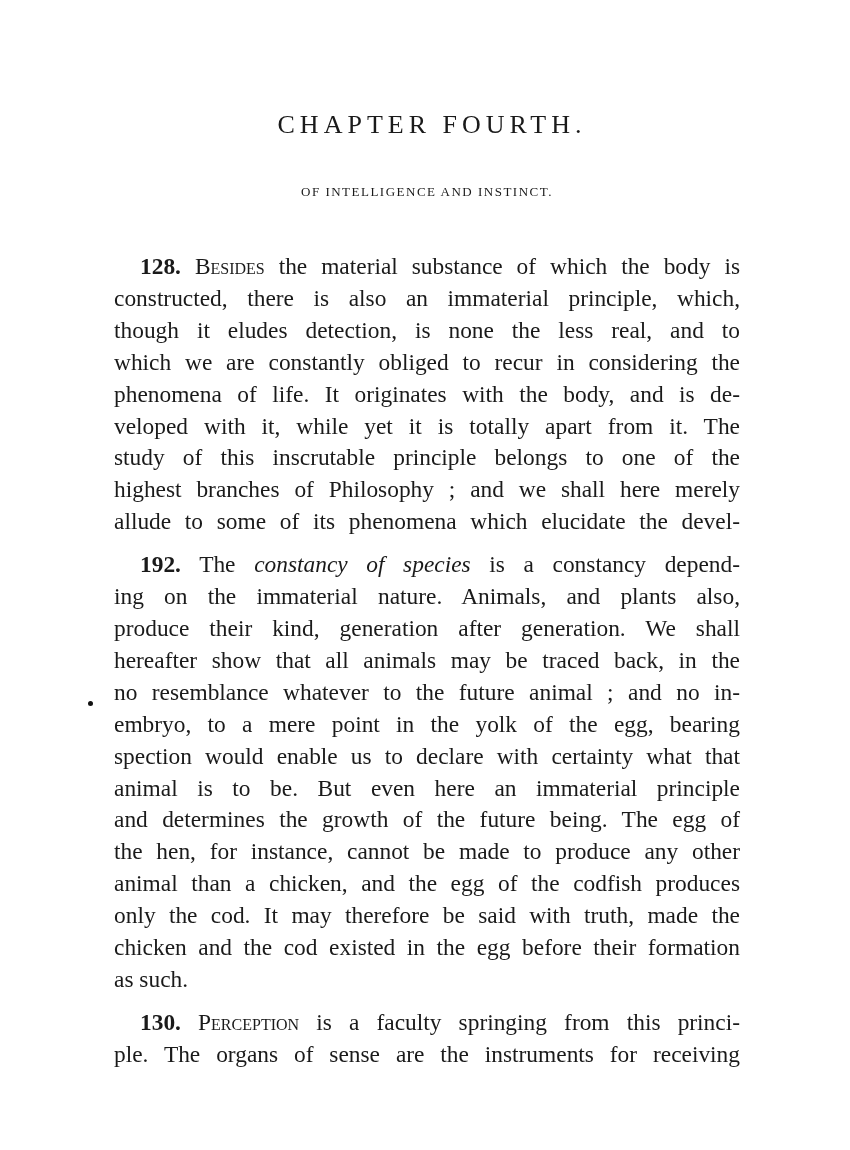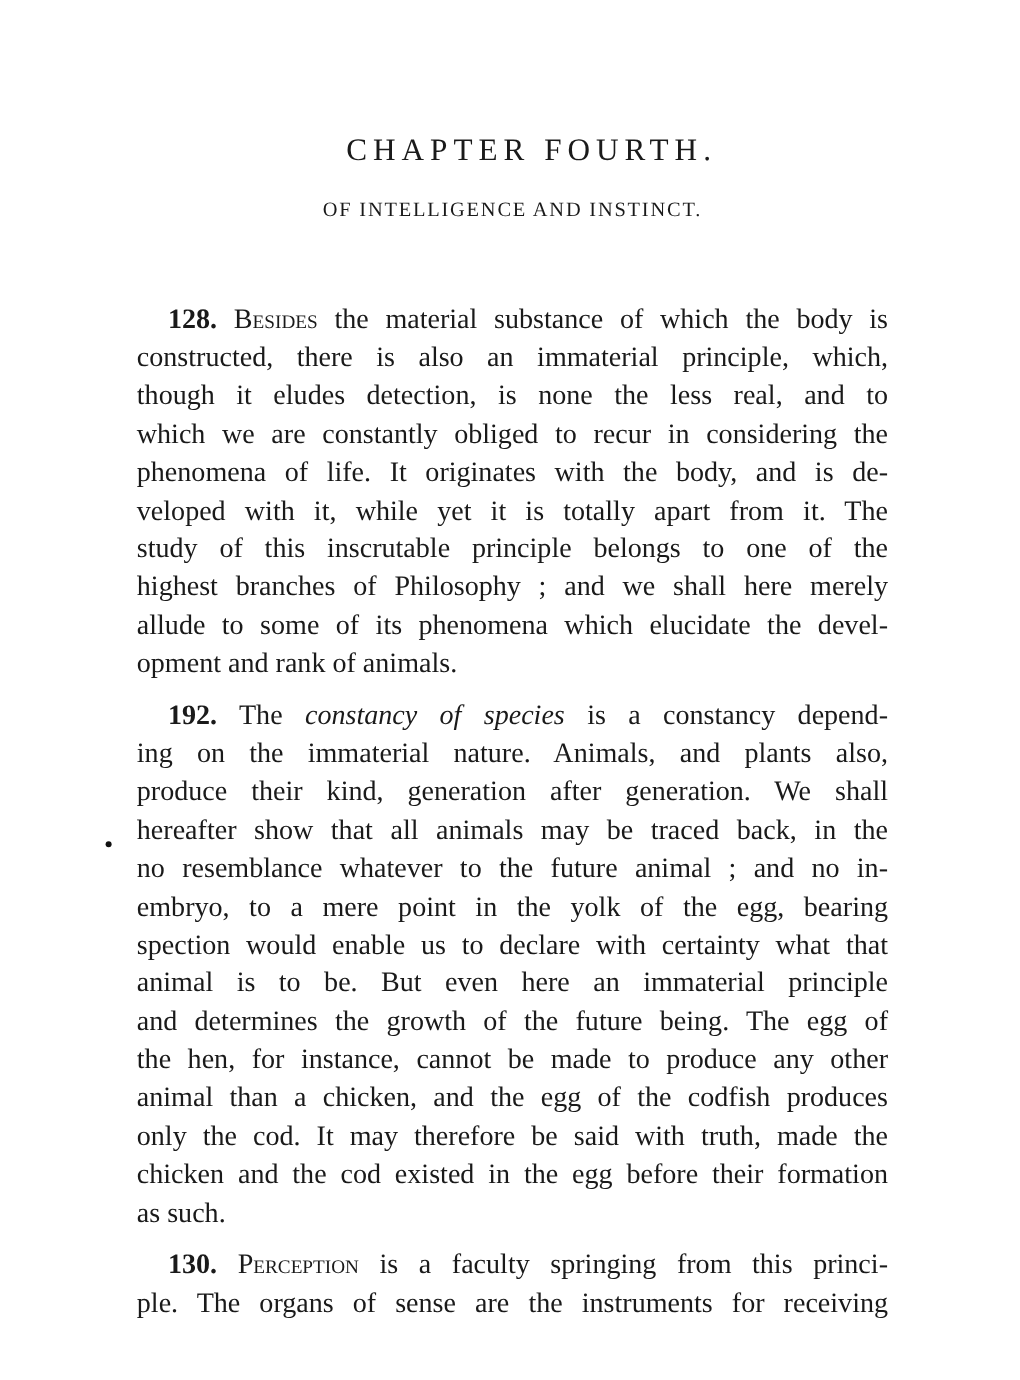"CHAPTER FOURTH." .chapter-title { left: 16px -> 5px }
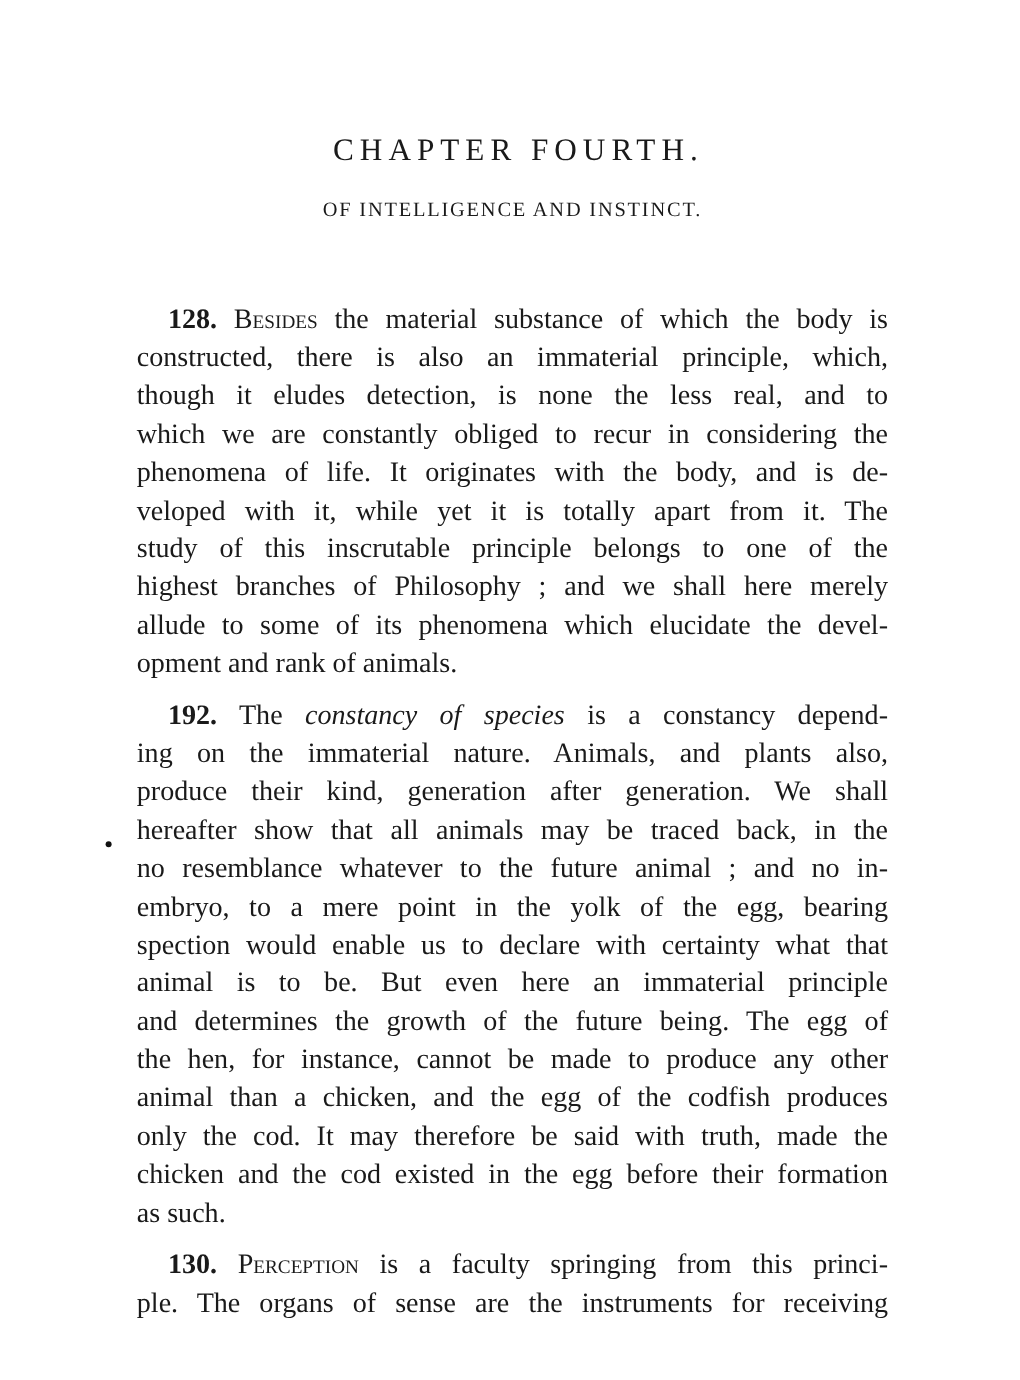"OF INTELLIGENCE AND INSTINCT." .chapter-subtitle { font-size: 17px -> 13px; top: 165px -> 184px }
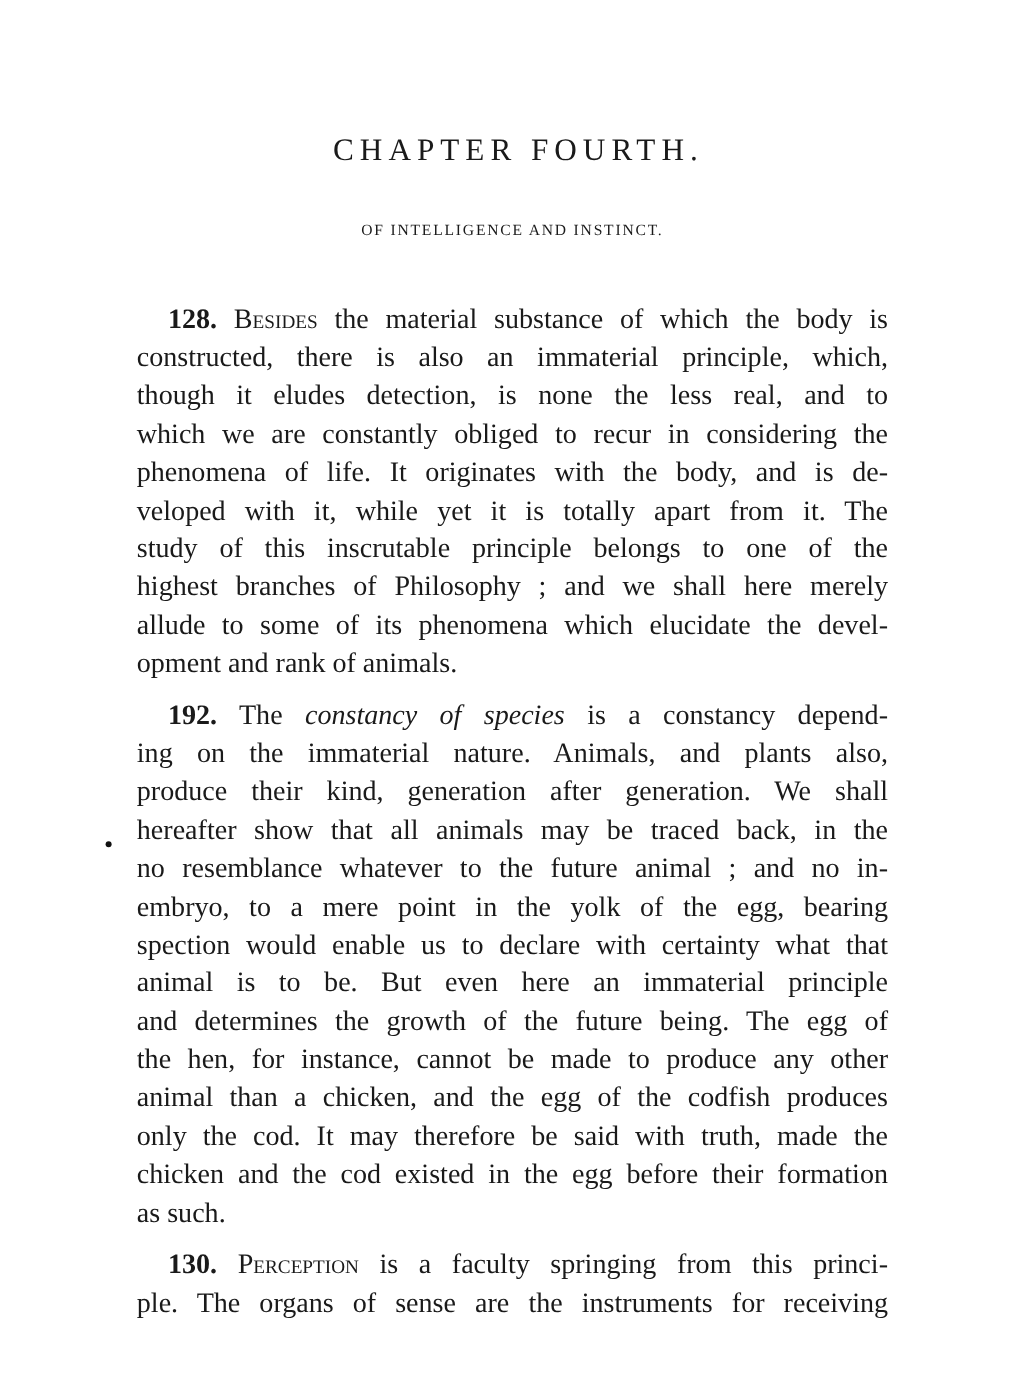"opment and rank of animals." span.line { html: <span>opment and rank of animals.</span> -> none }
